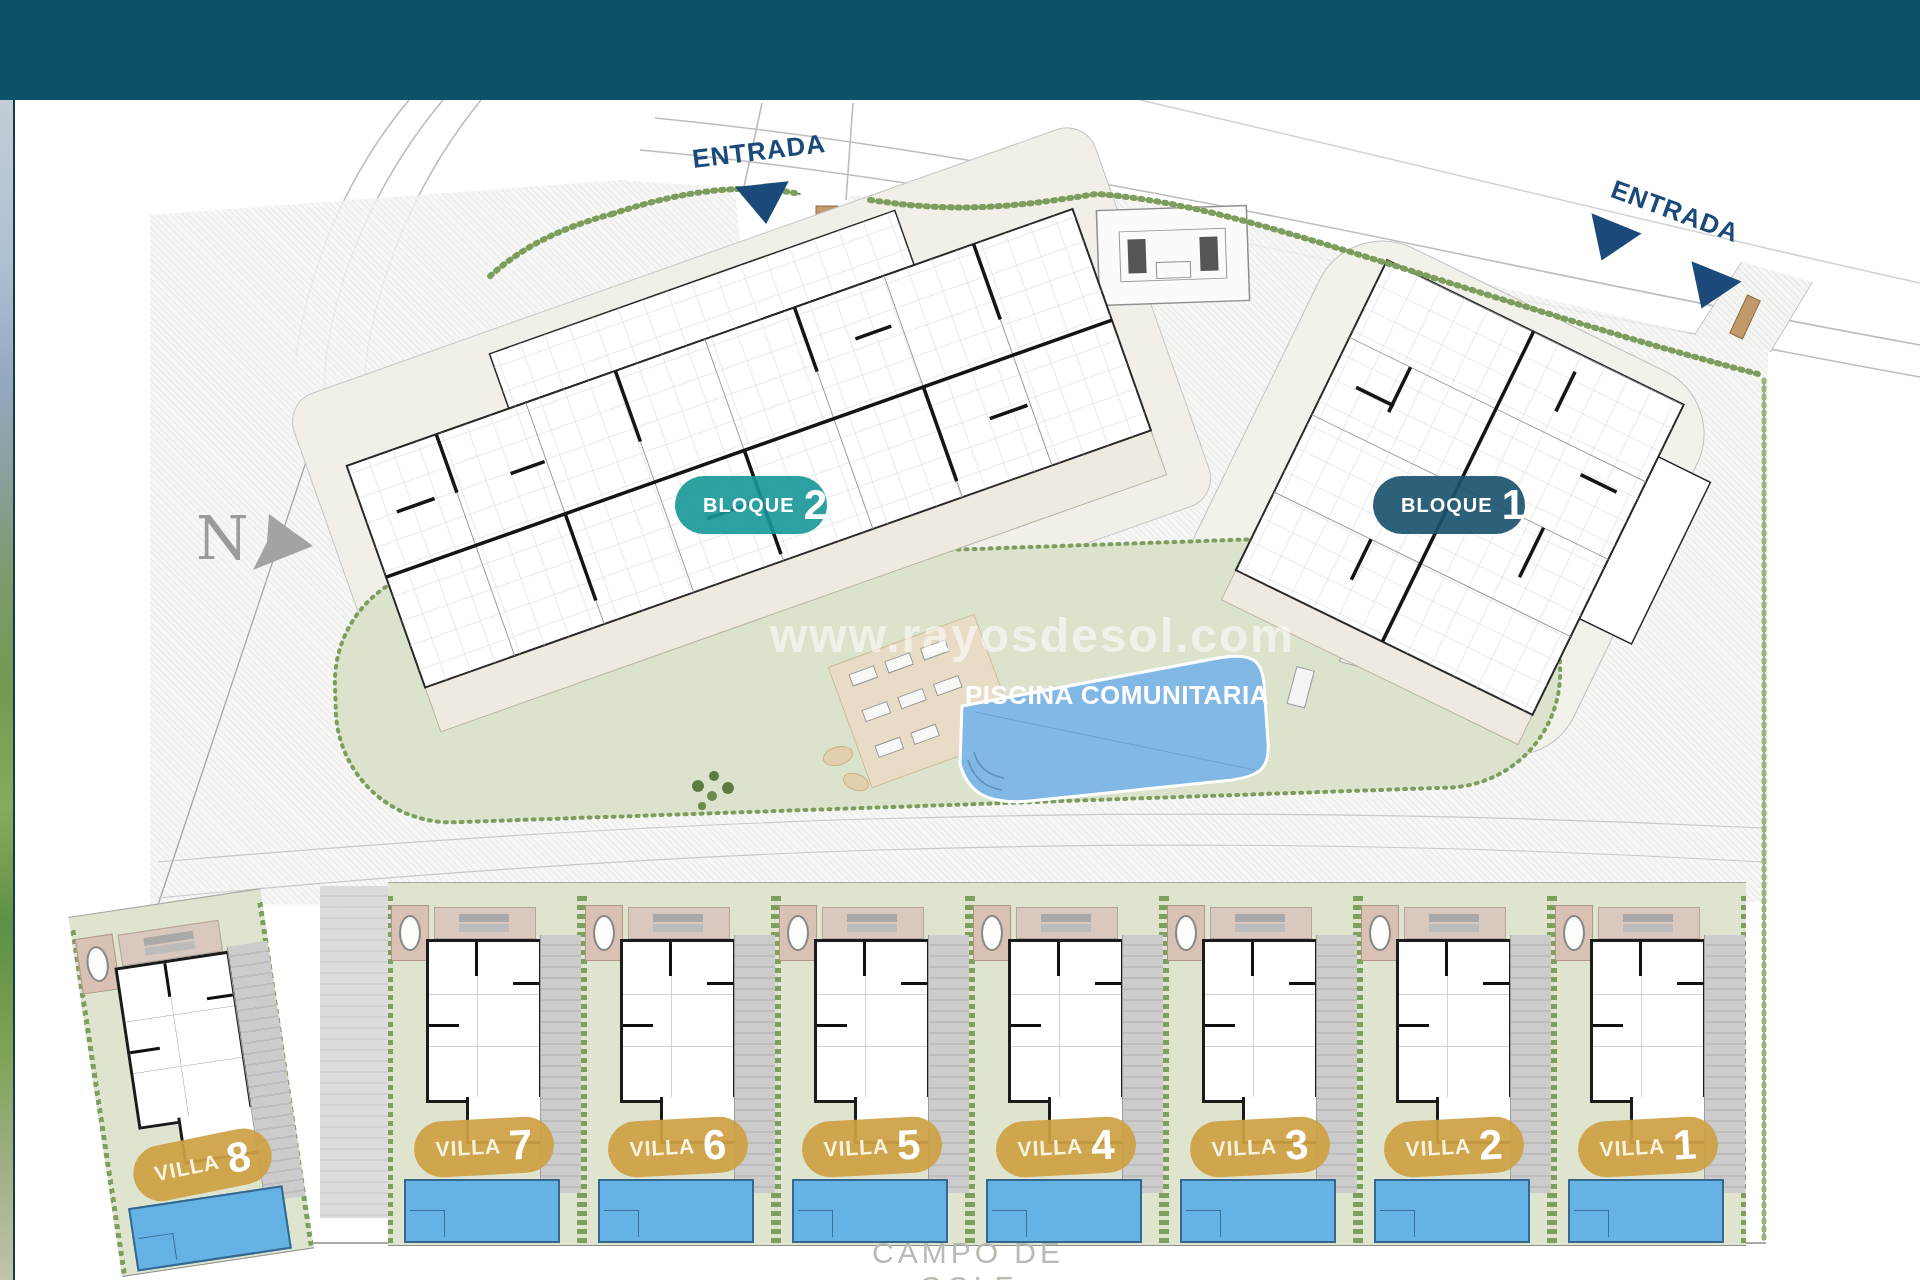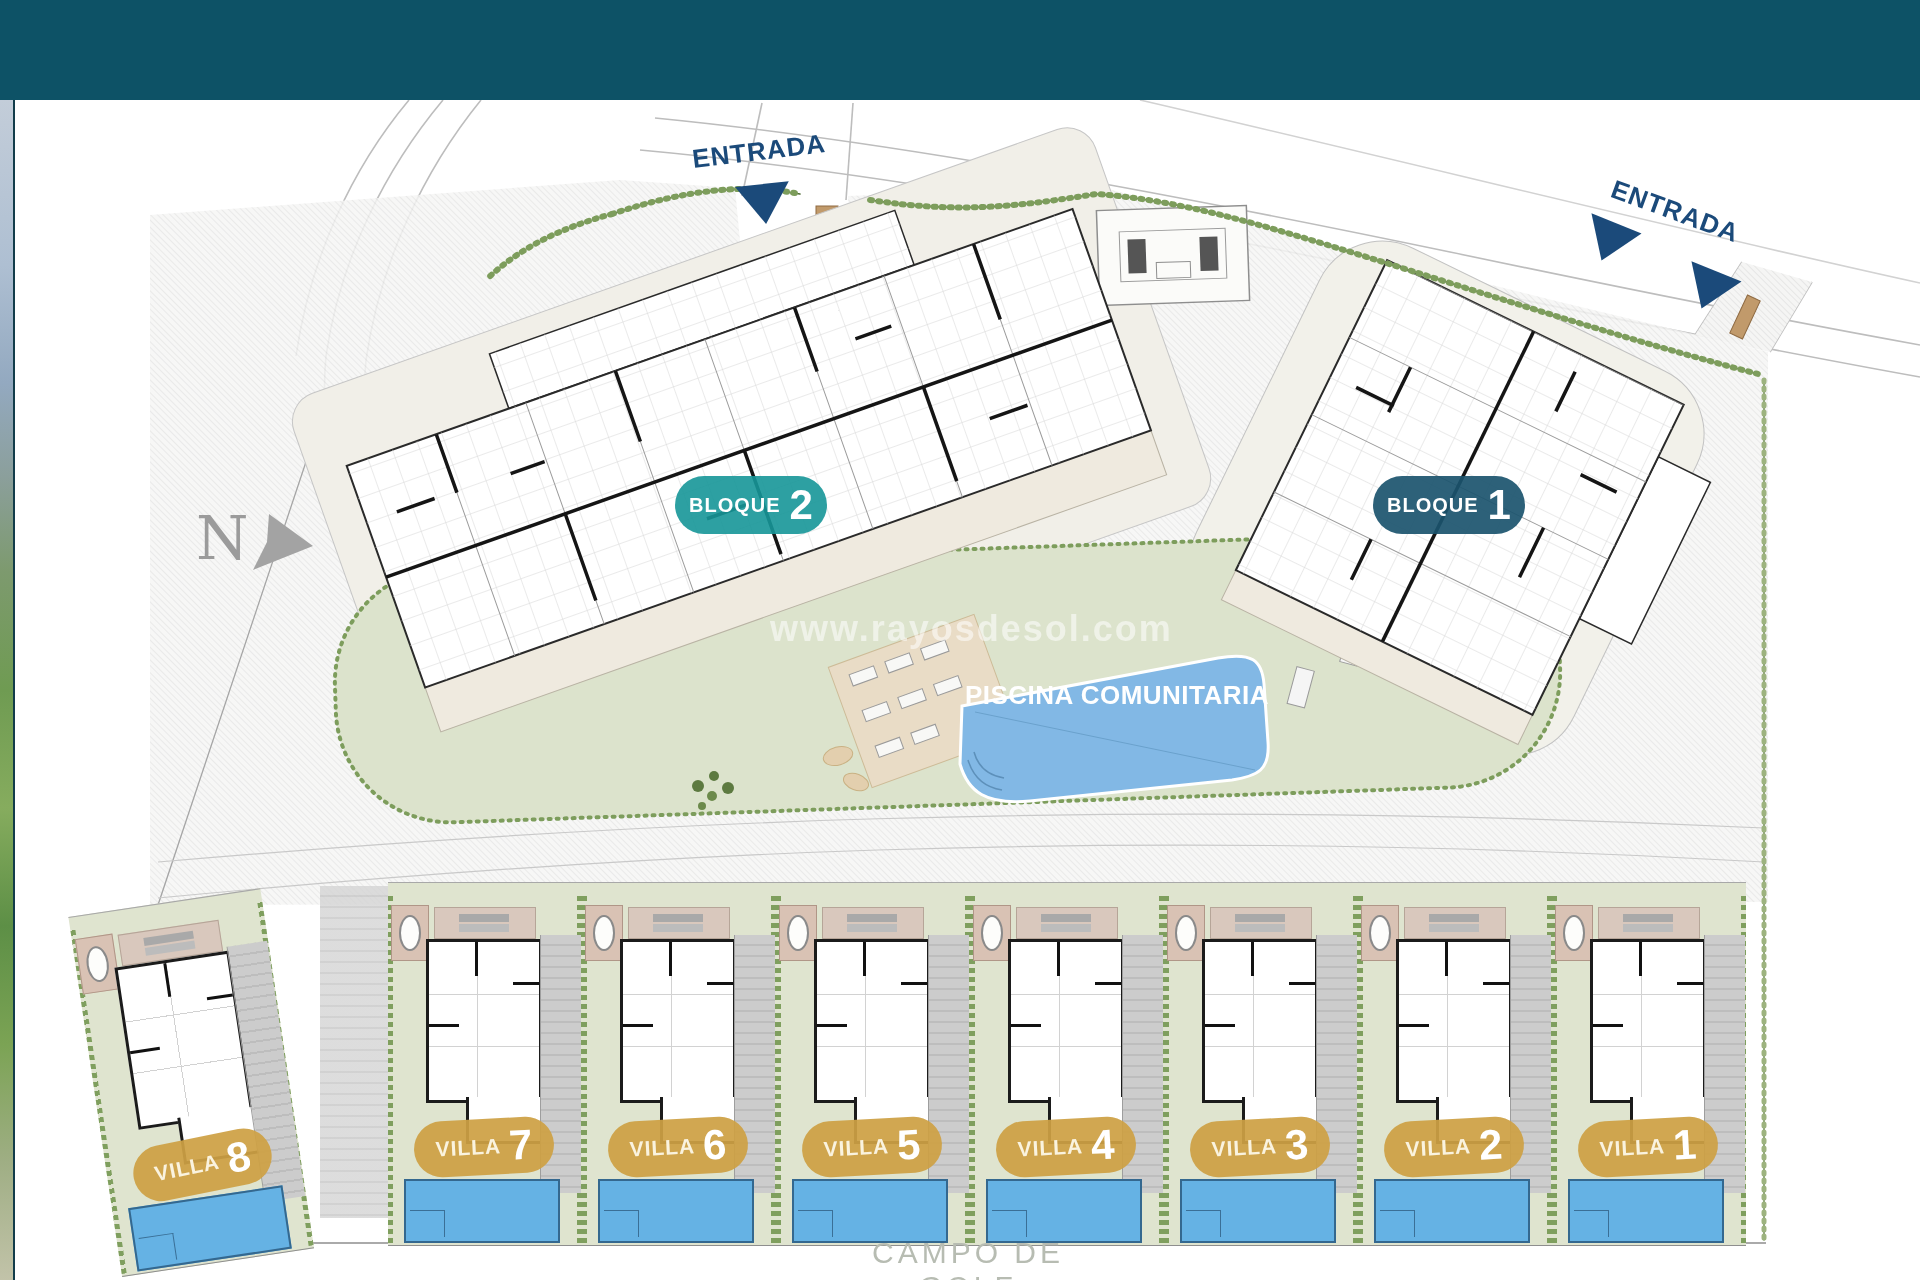"BLOQUE" .bloque-badge { justify-content: center -> flex-end }
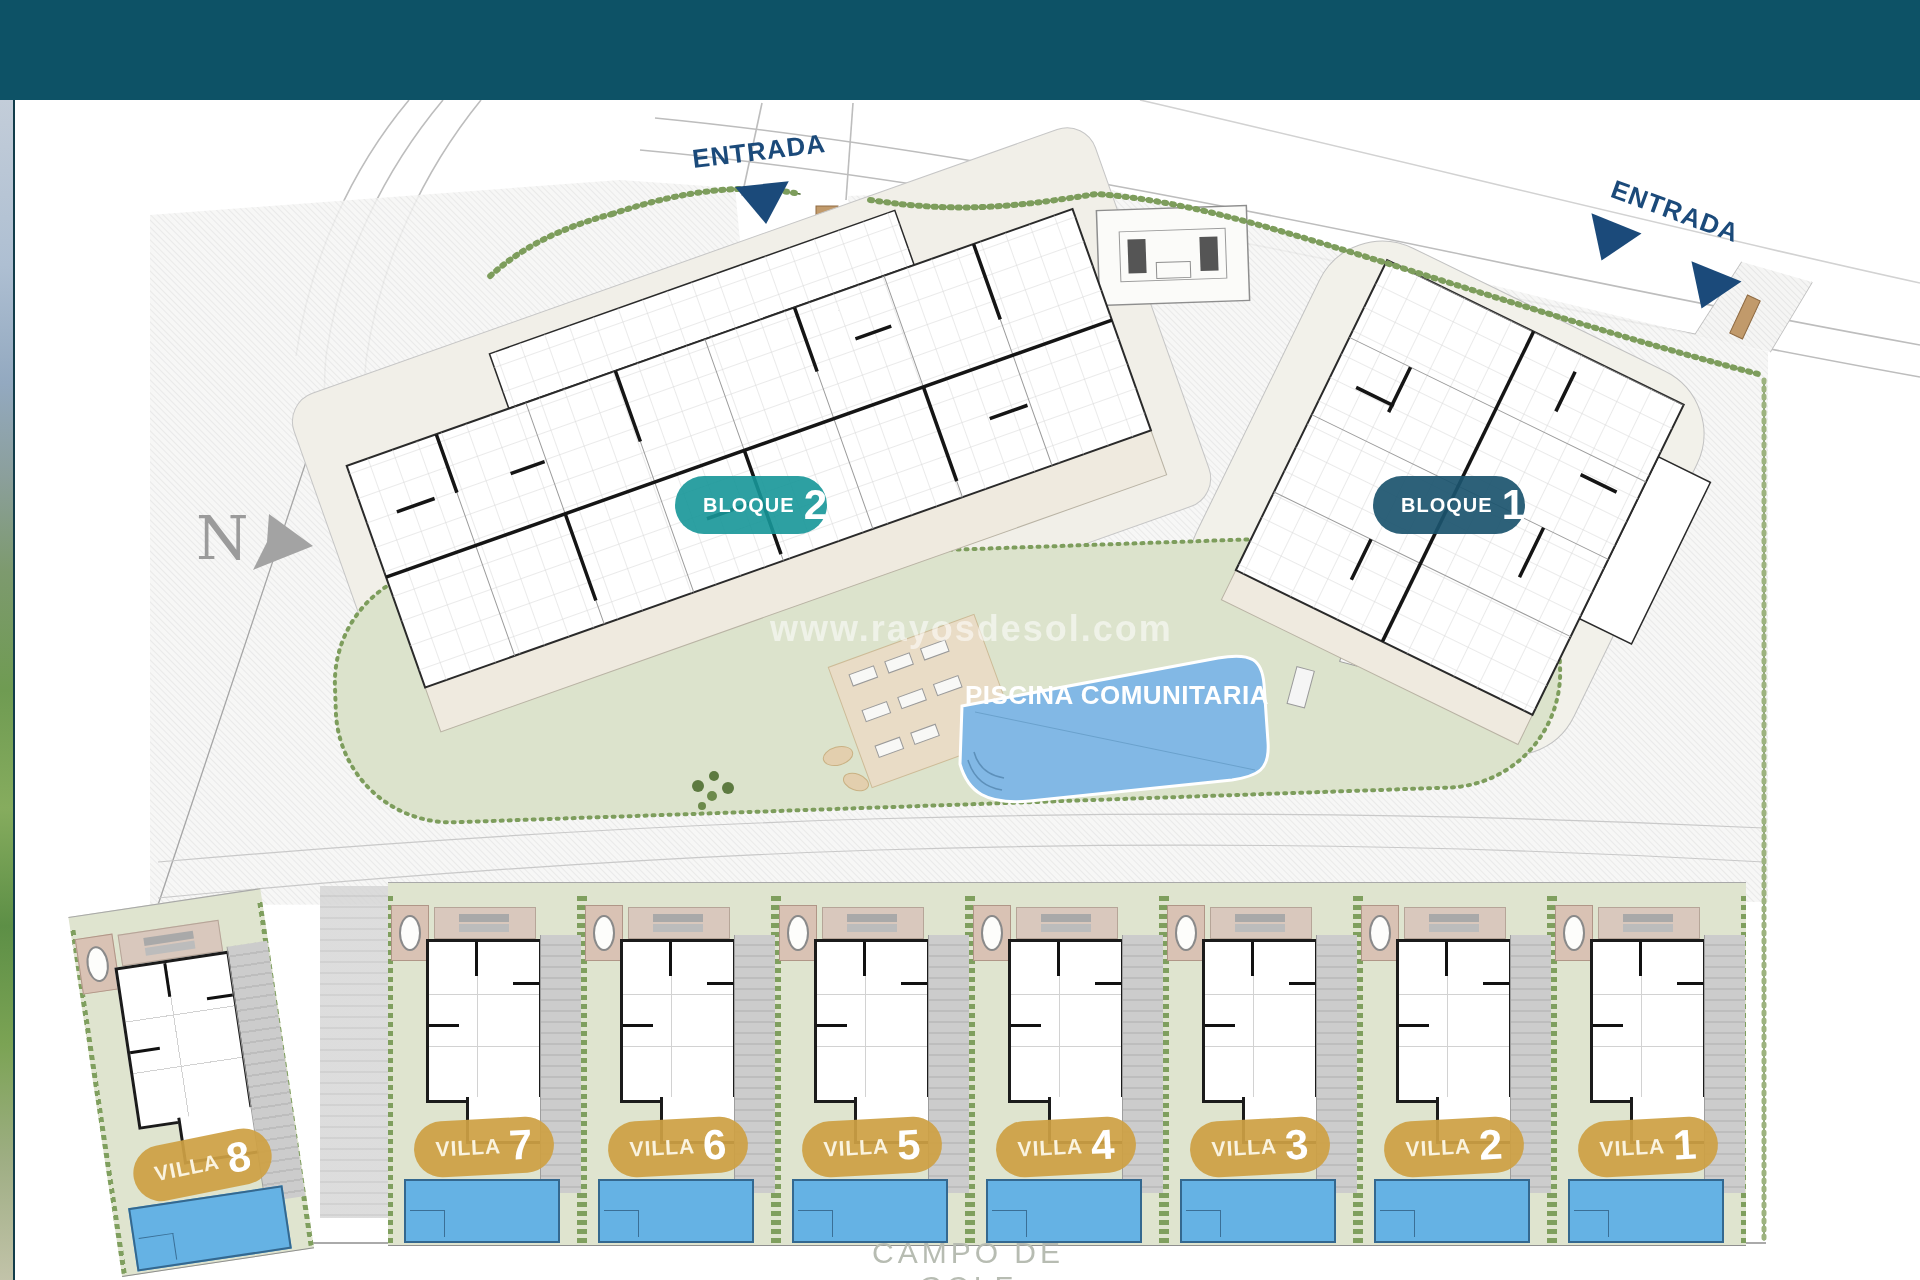"www.rayosdesol.com" #watermark { font-size: 36px -> 48px }
